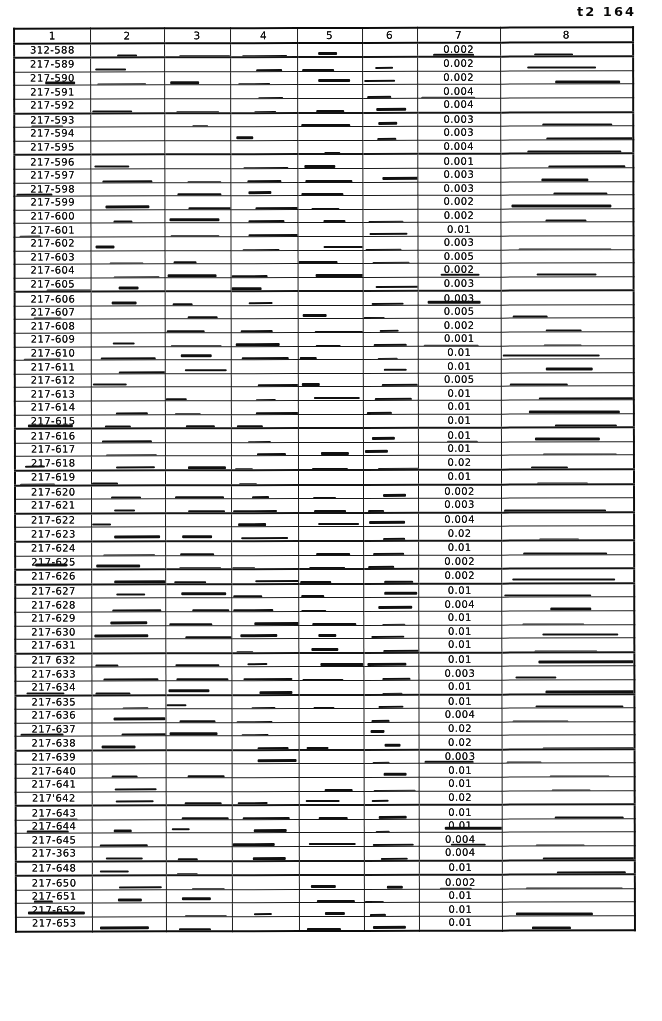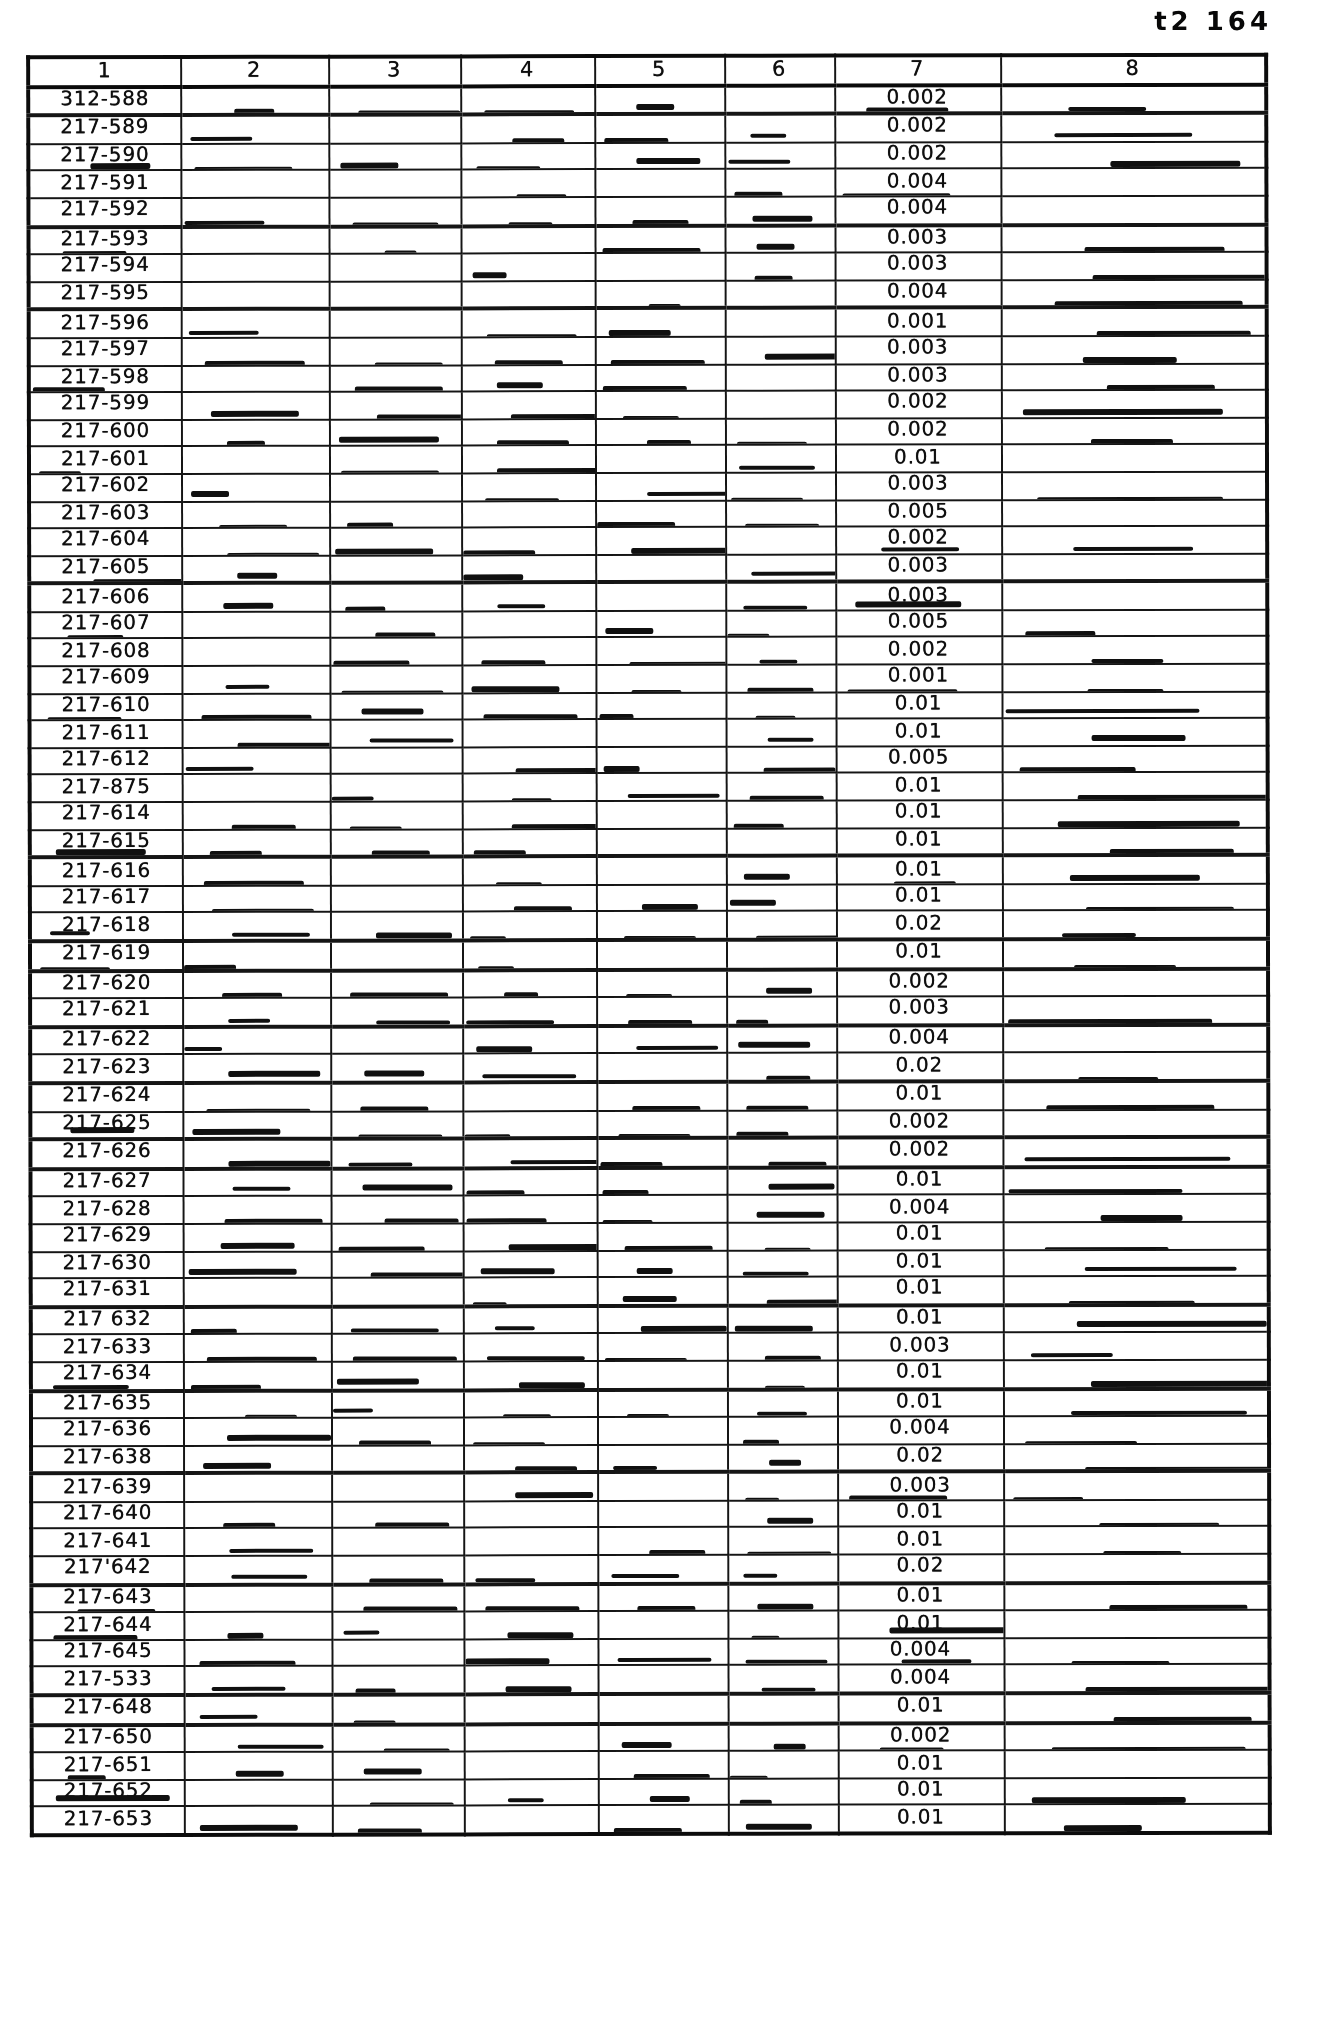"217-875" td { text: 217-875 -> 217-613 }
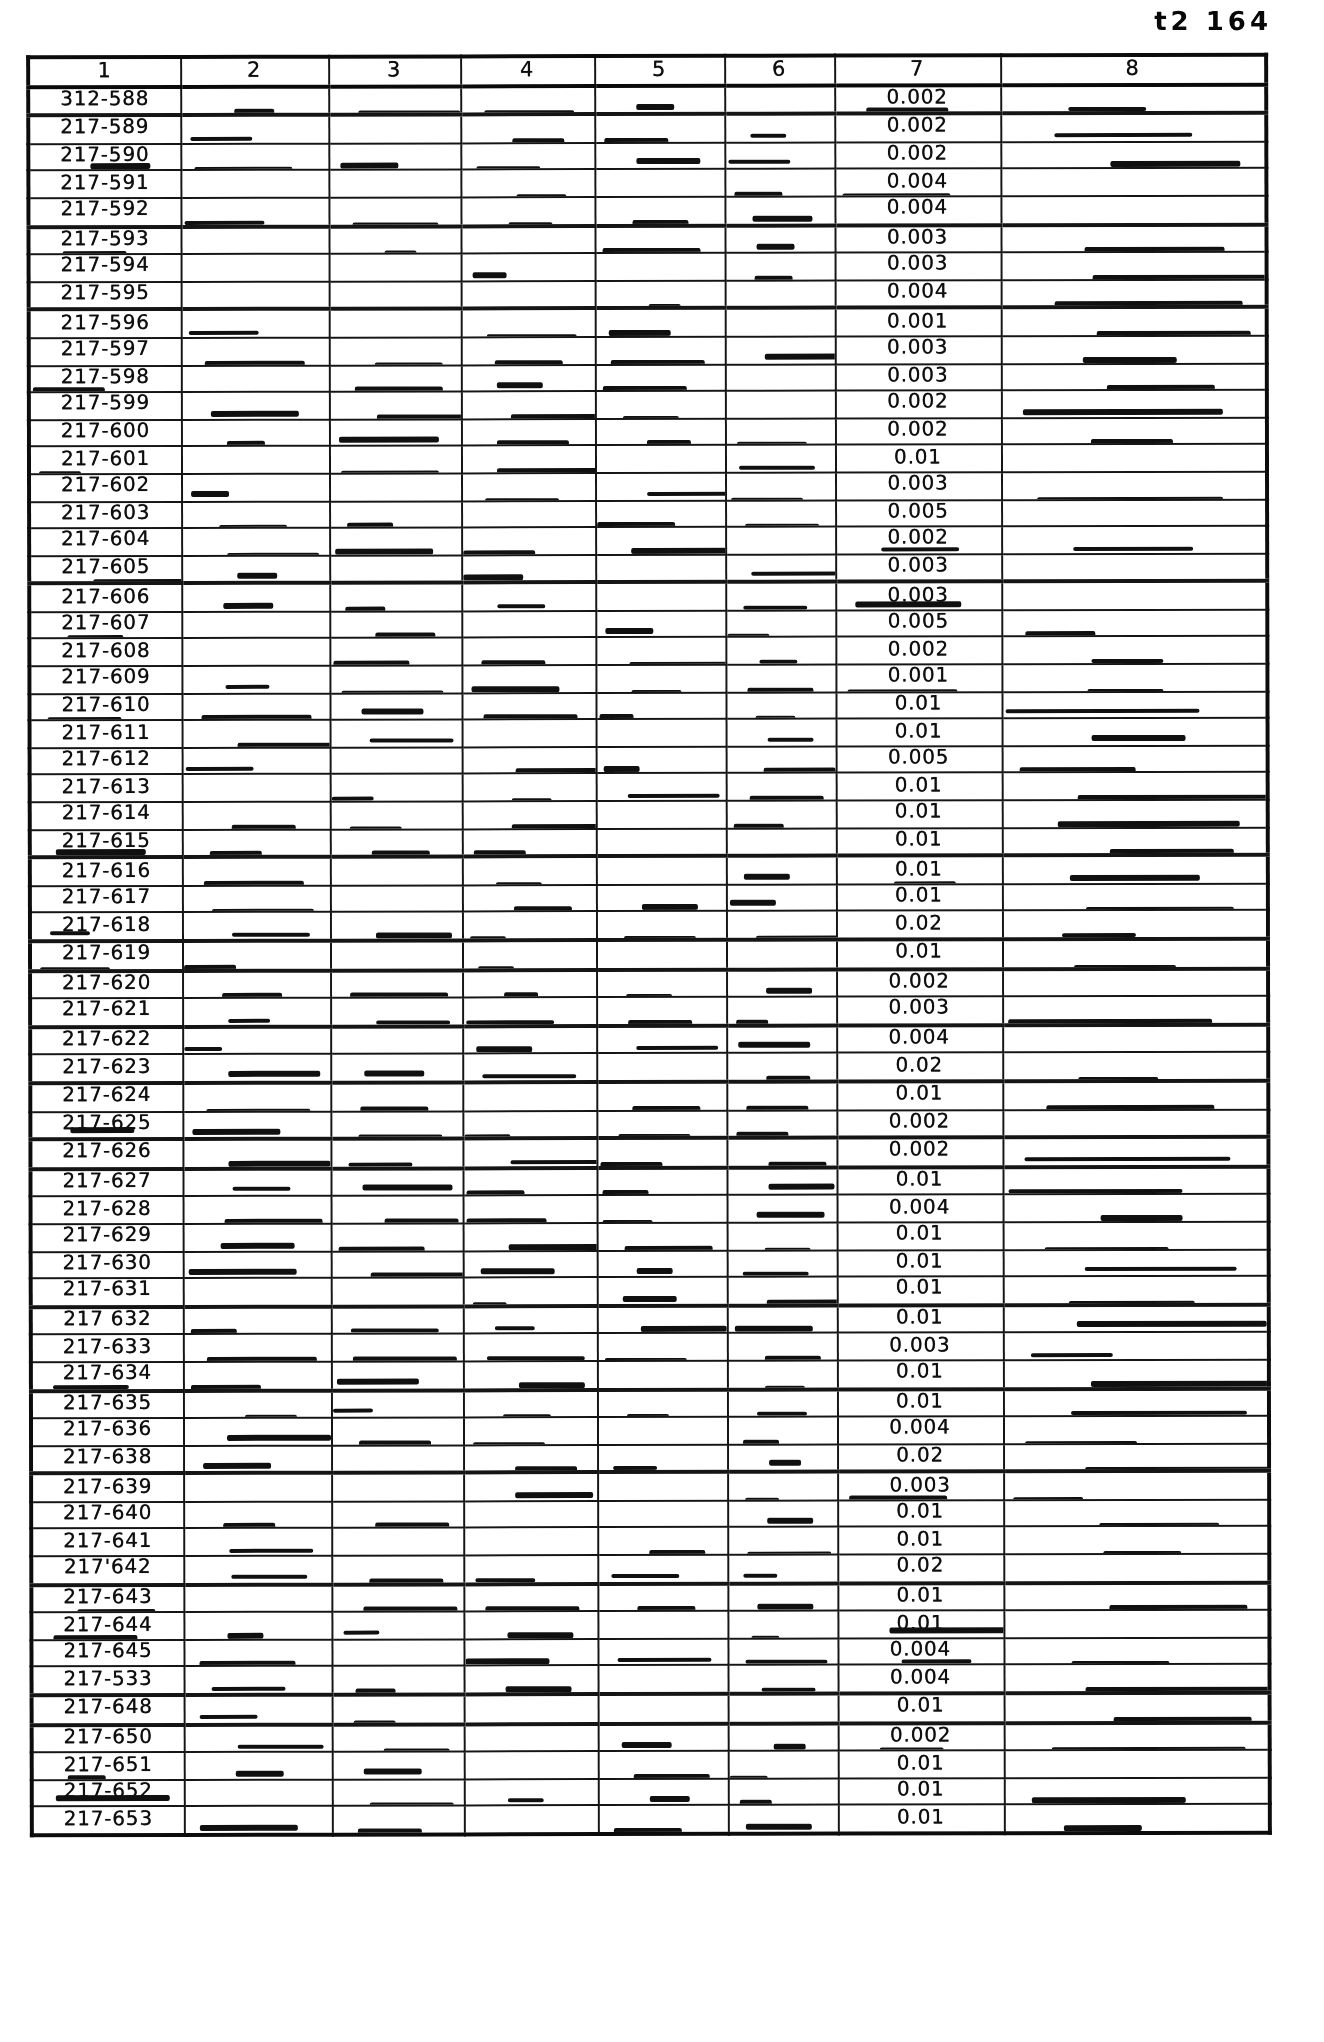"217-637" tr { html: none -> <tr> <td>217-637<span></span></td> <td> <span></span> </td> <td> <span></span> </td> <td> <span></span> </td> <td></td> <td> <span></span> </td> <td>0.02</td> <td></td> </tr> }
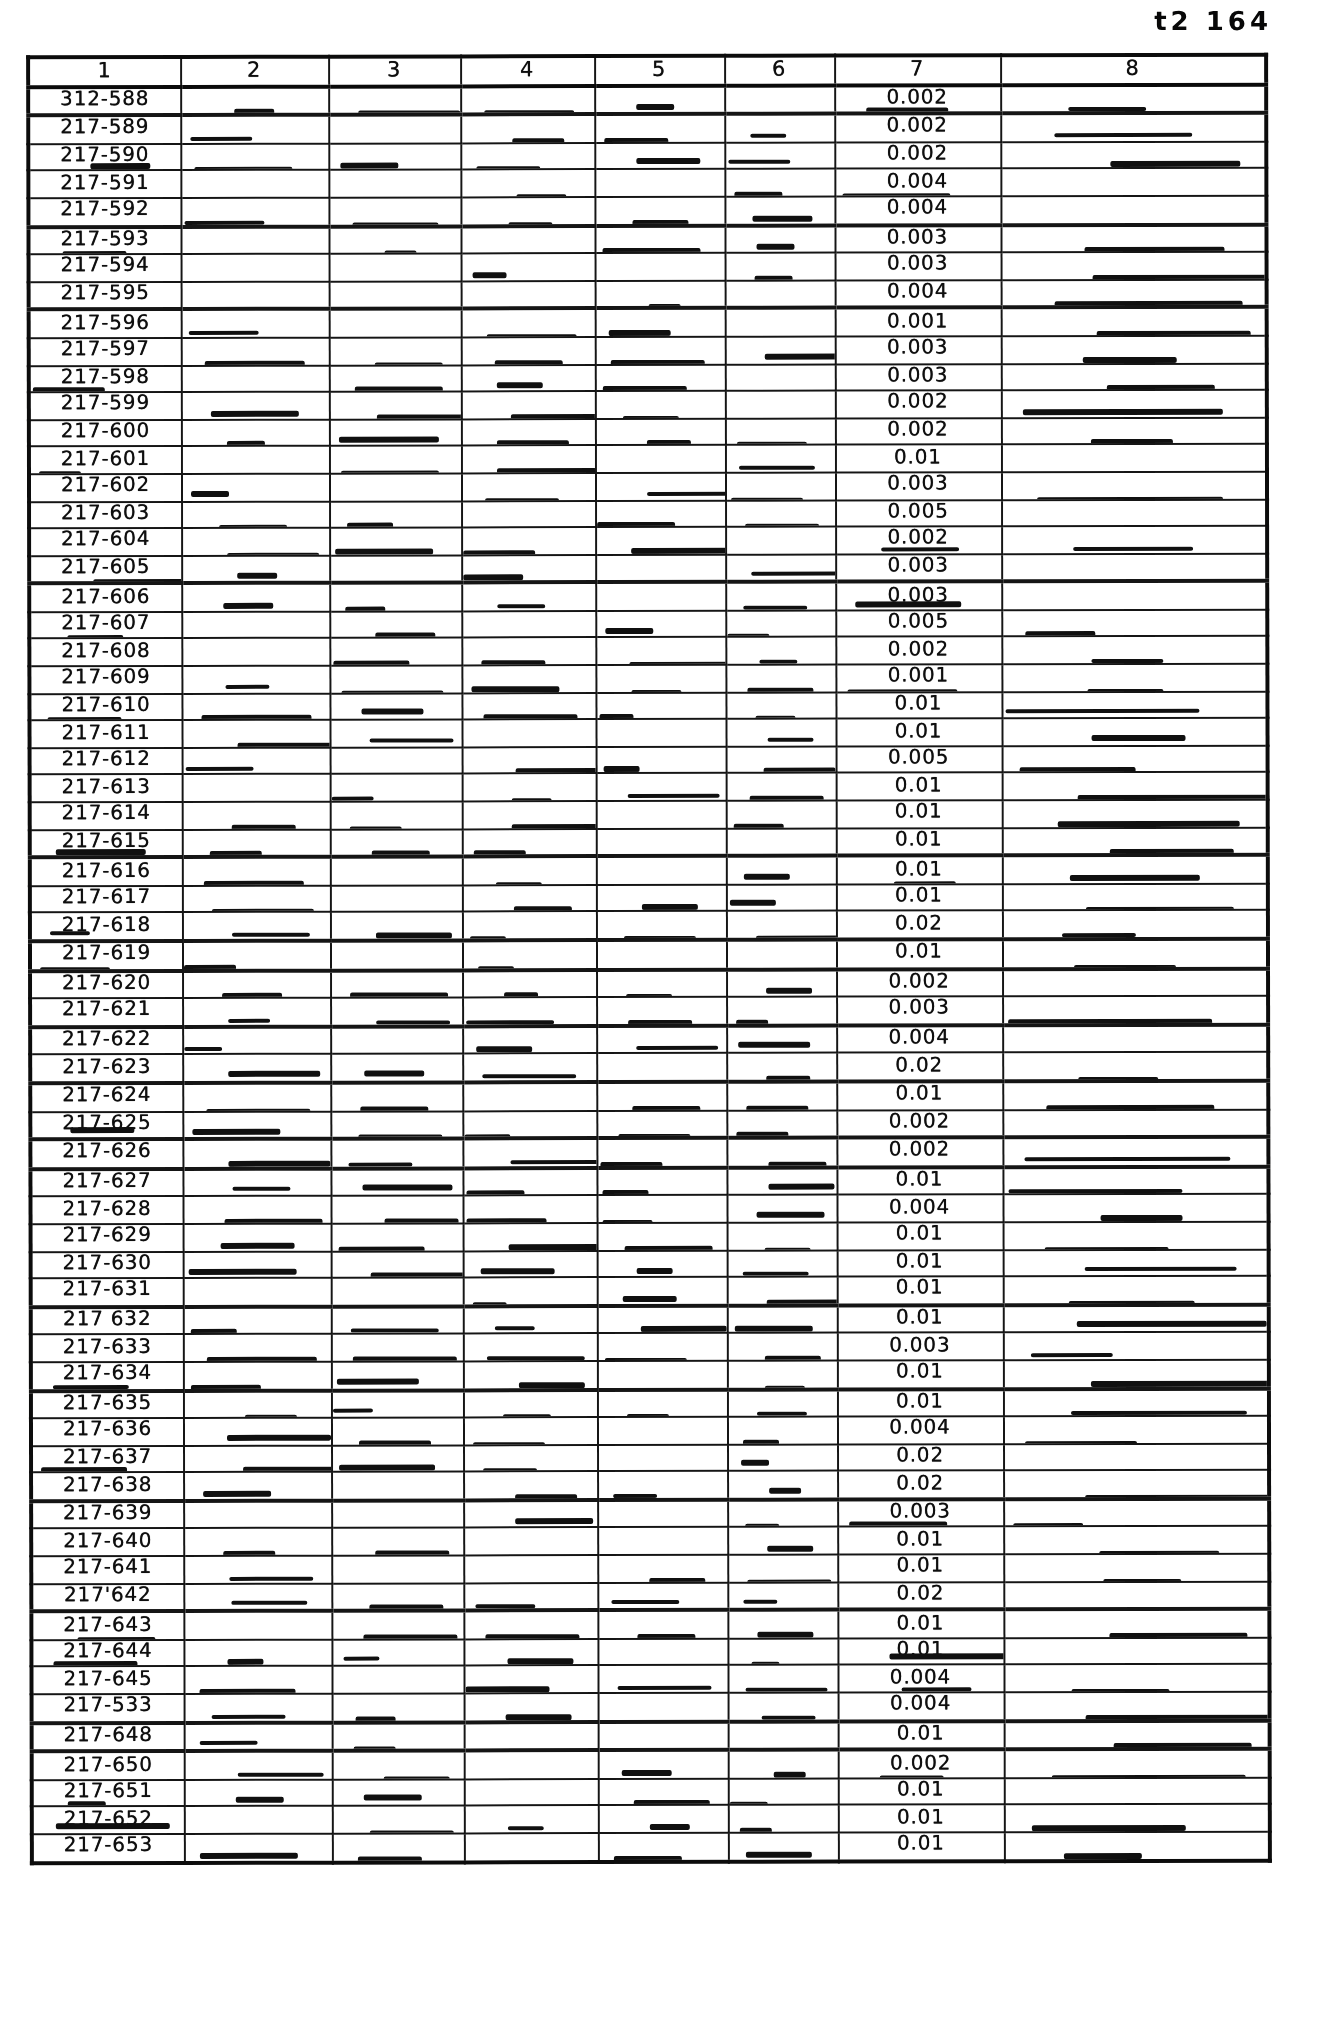"217-533" td { text: 217-533 -> 217-363 }
